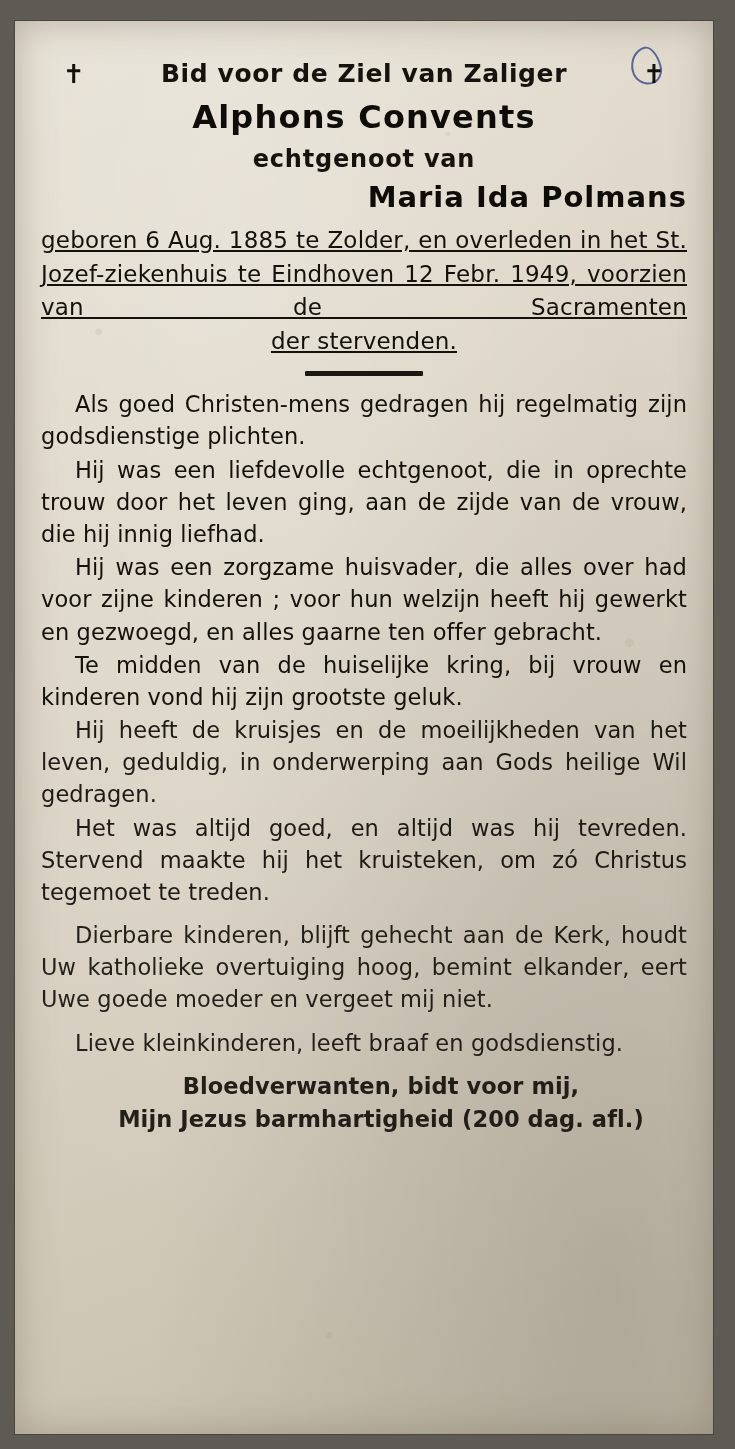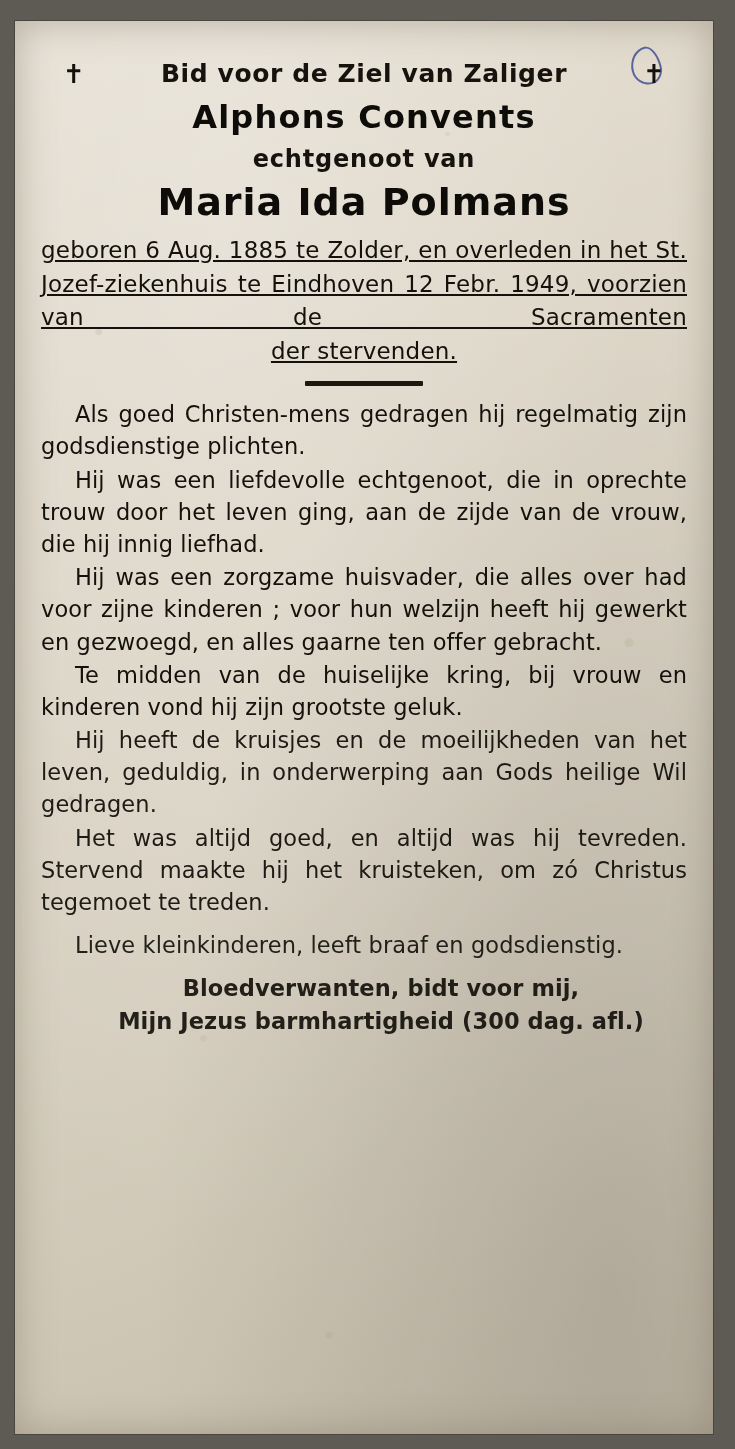"Maria Ida Polmans" .name-spouse { font-size: 38px -> 29px; text-align: center -> right }
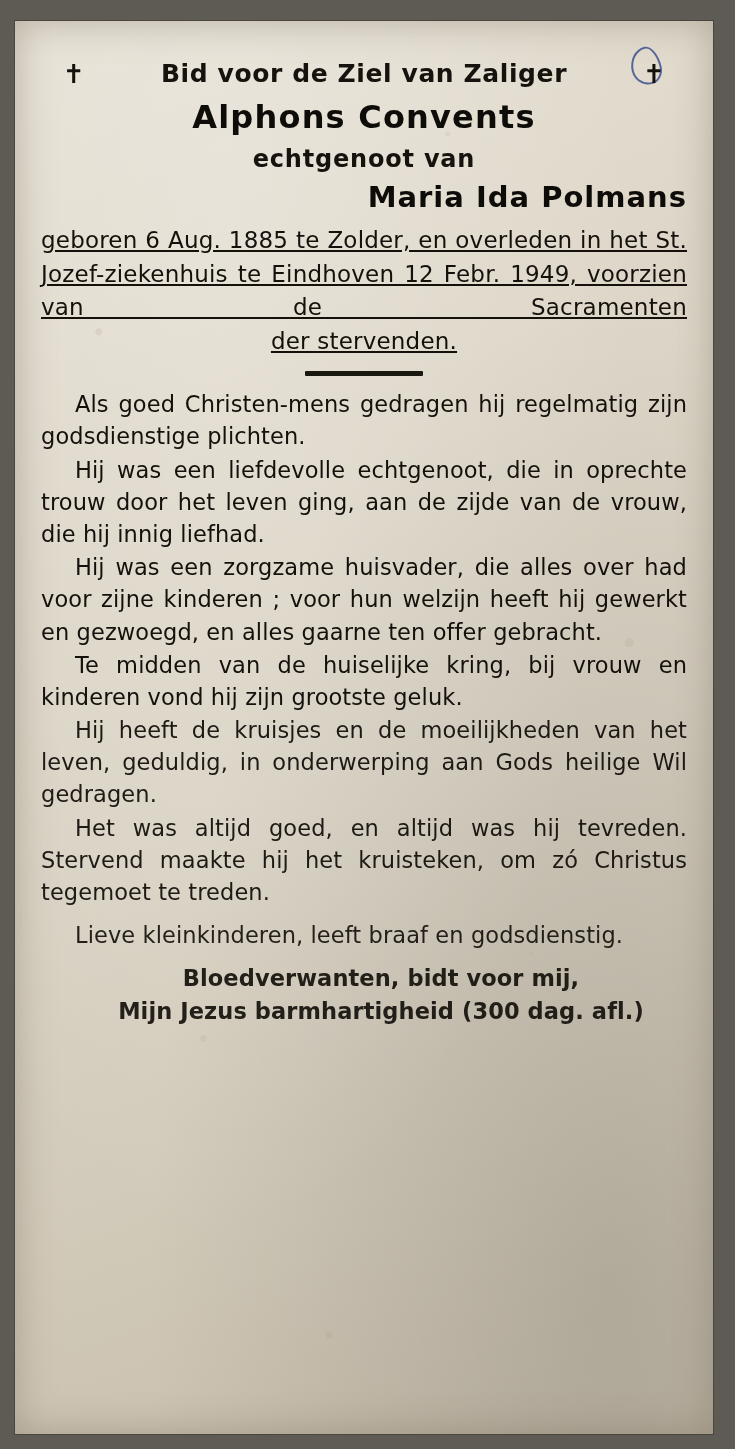"Dierbare kinderen, blijft gehecht aan" p.para { html: none -> <p>Dierbare kinderen, blijft gehecht aan de Kerk, houdt Uw katholieke overtuiging hoog, bemint elkander, eert Uwe goede moeder en vergeet mij niet.</p> }
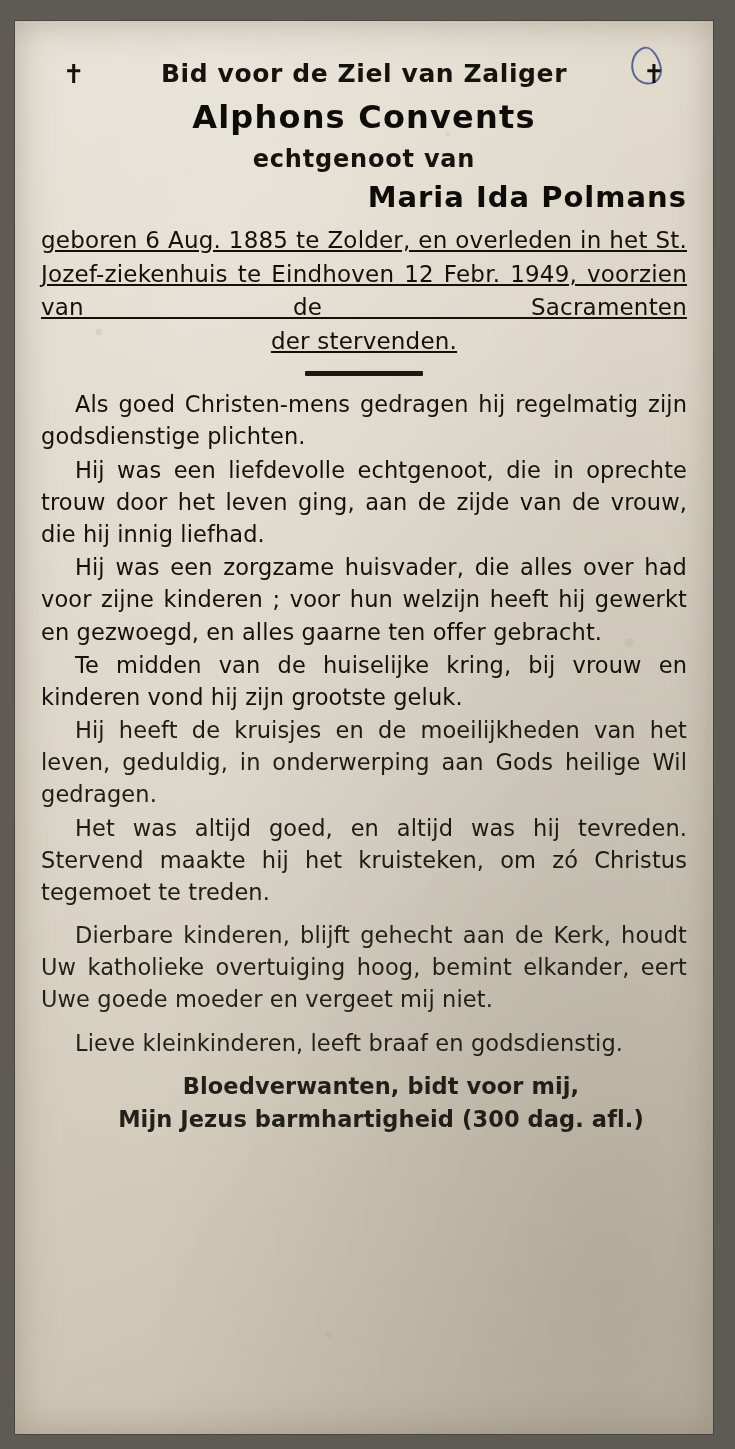"Mijn Jezus barmhartigheid (300 dag." p.para { text: 300 -> 200 }
